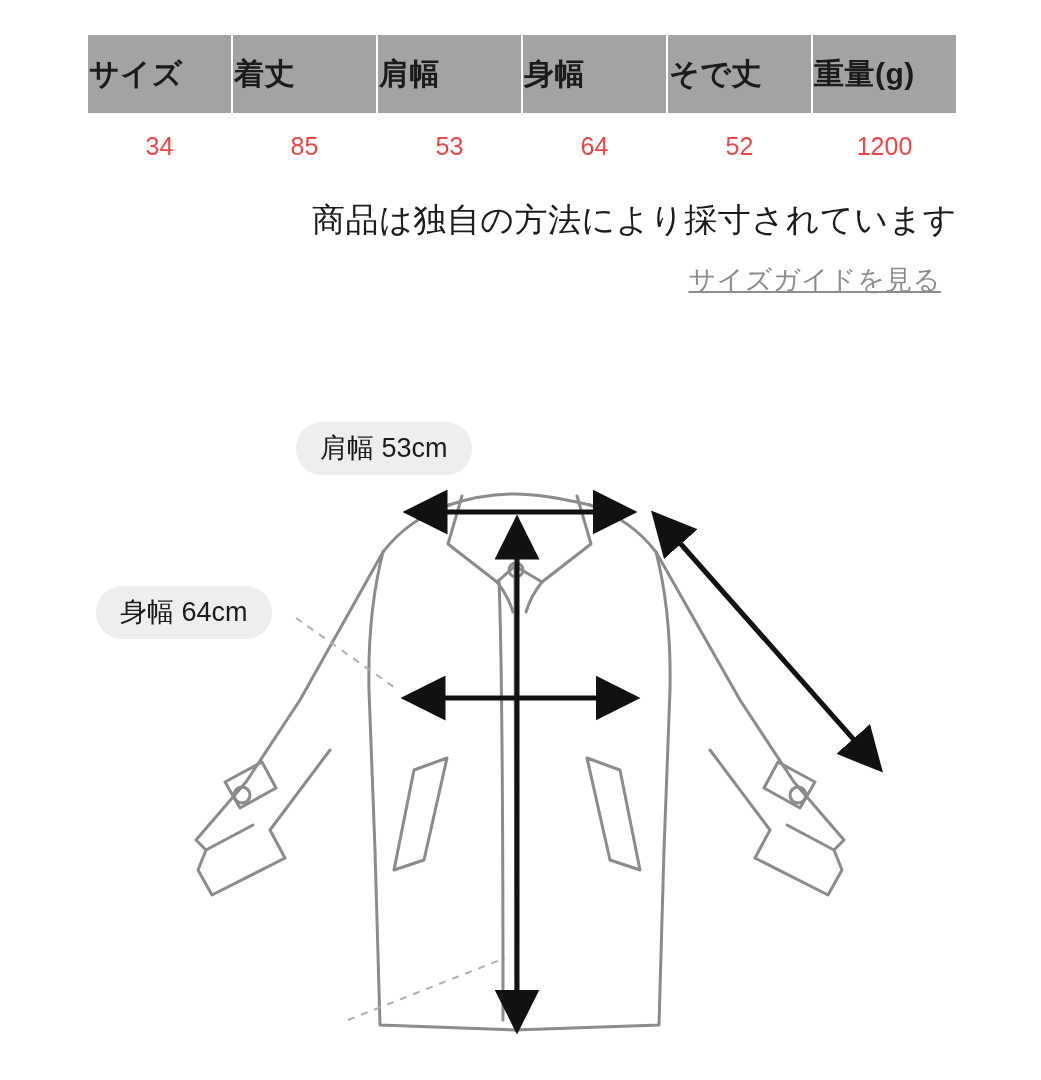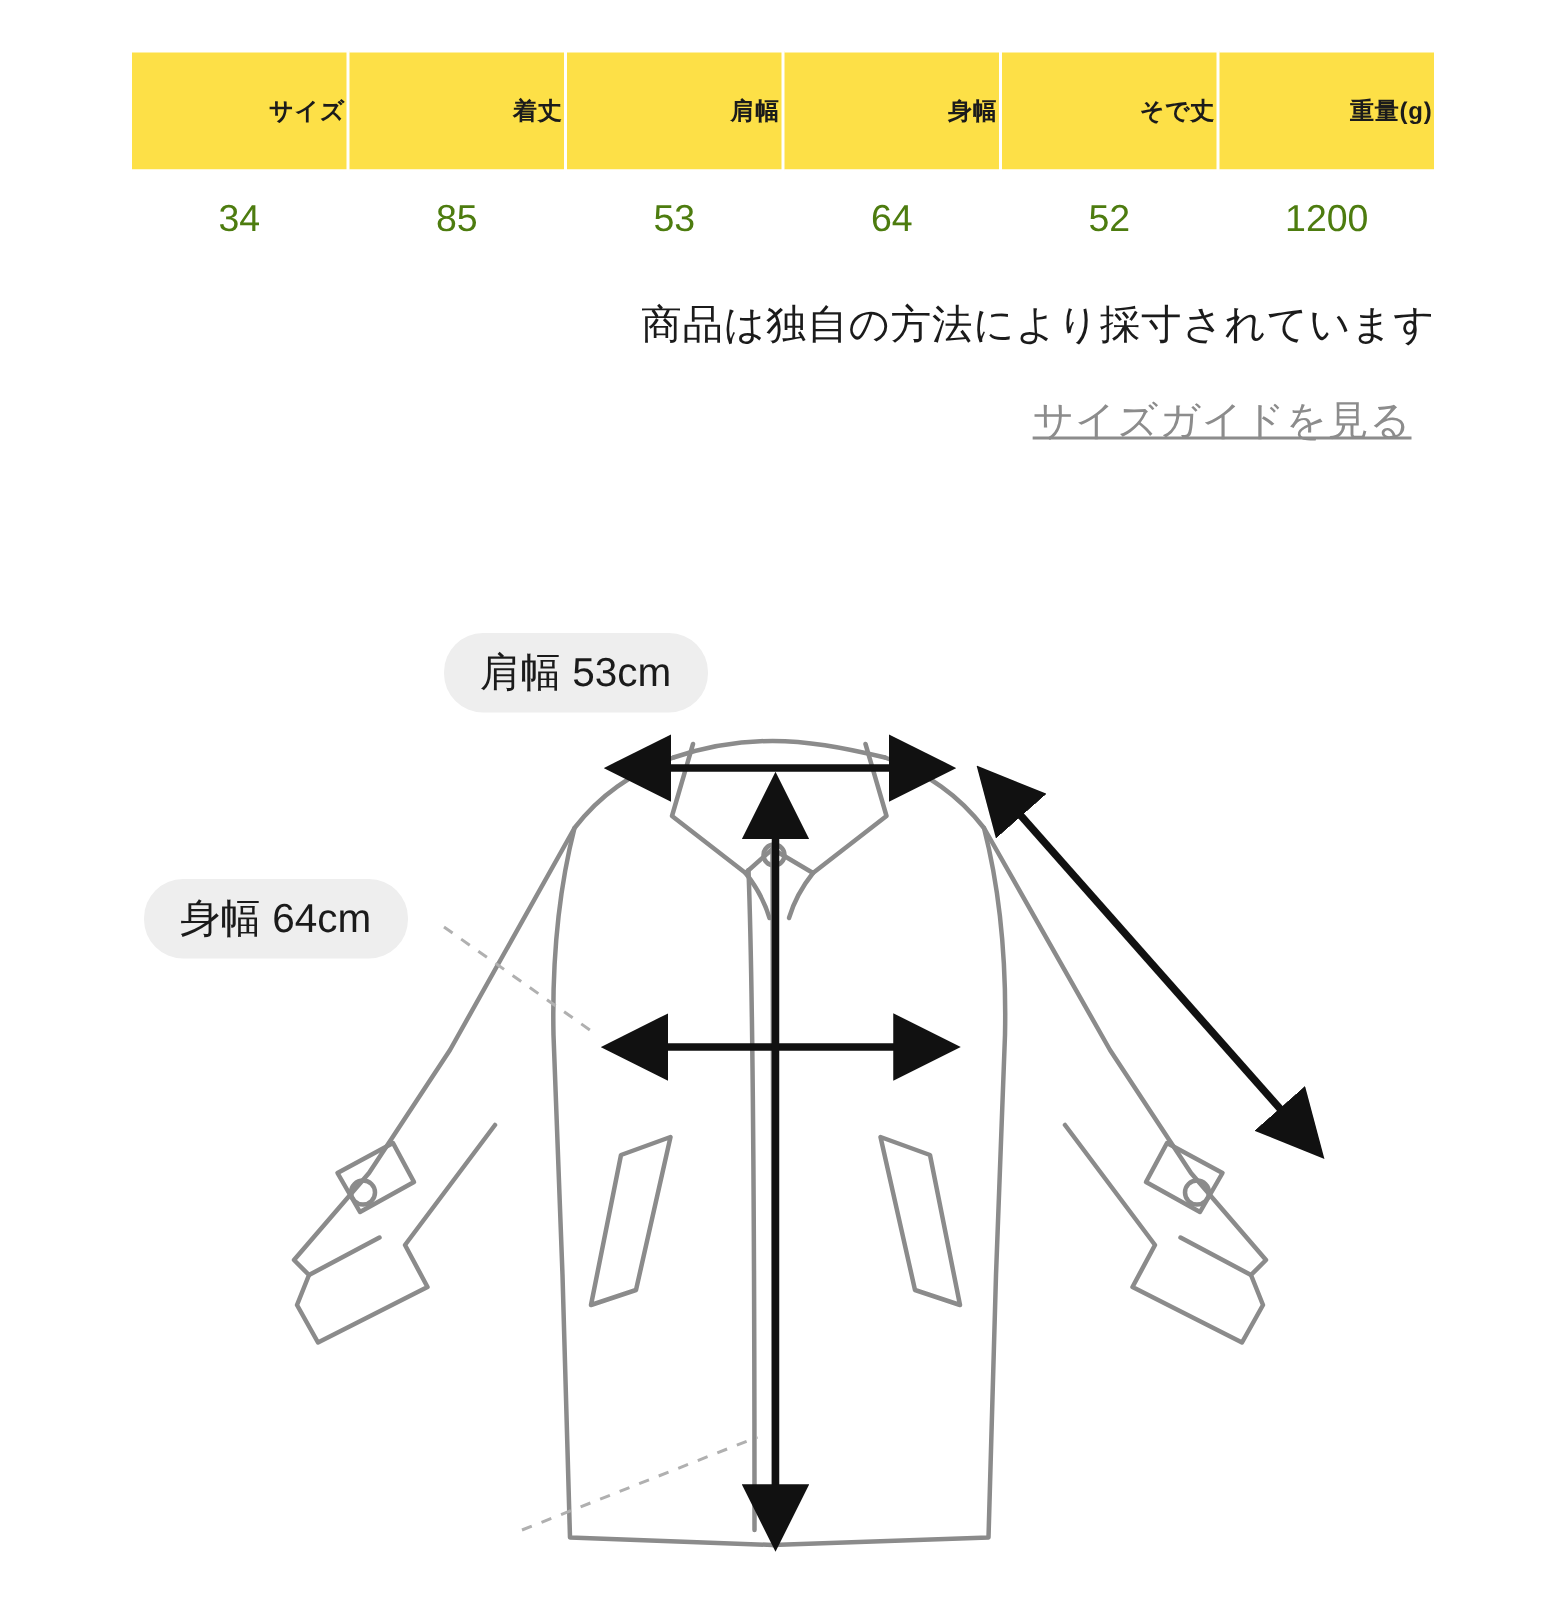"サイズ" table.size-table th { background: #fde047 -> #a3a3a3; font-size: 16px -> 30px; text-align: right -> left }
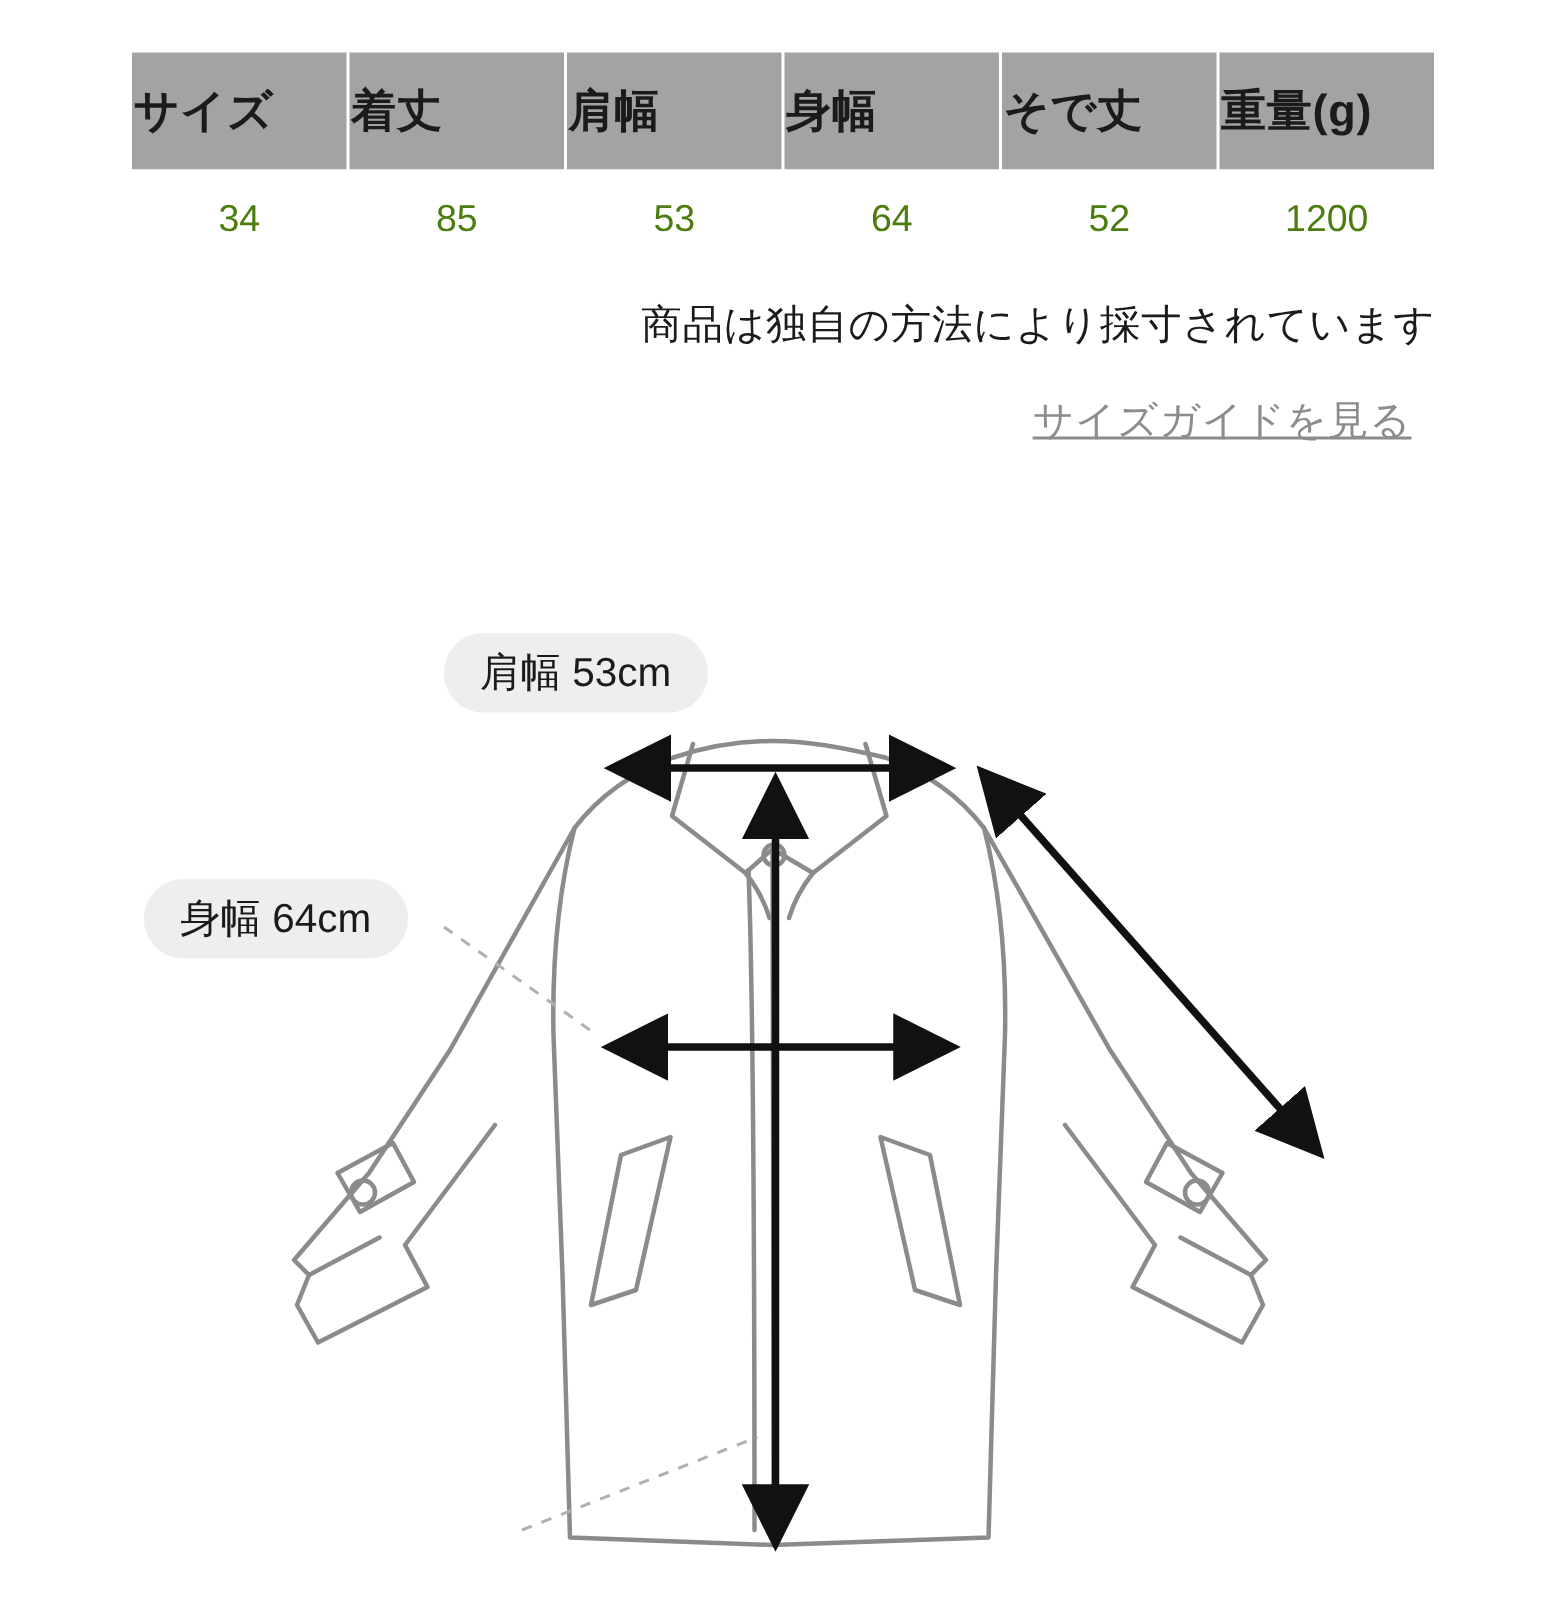"34" table.size-table td { color: #4d7c0f -> #ef4444 }
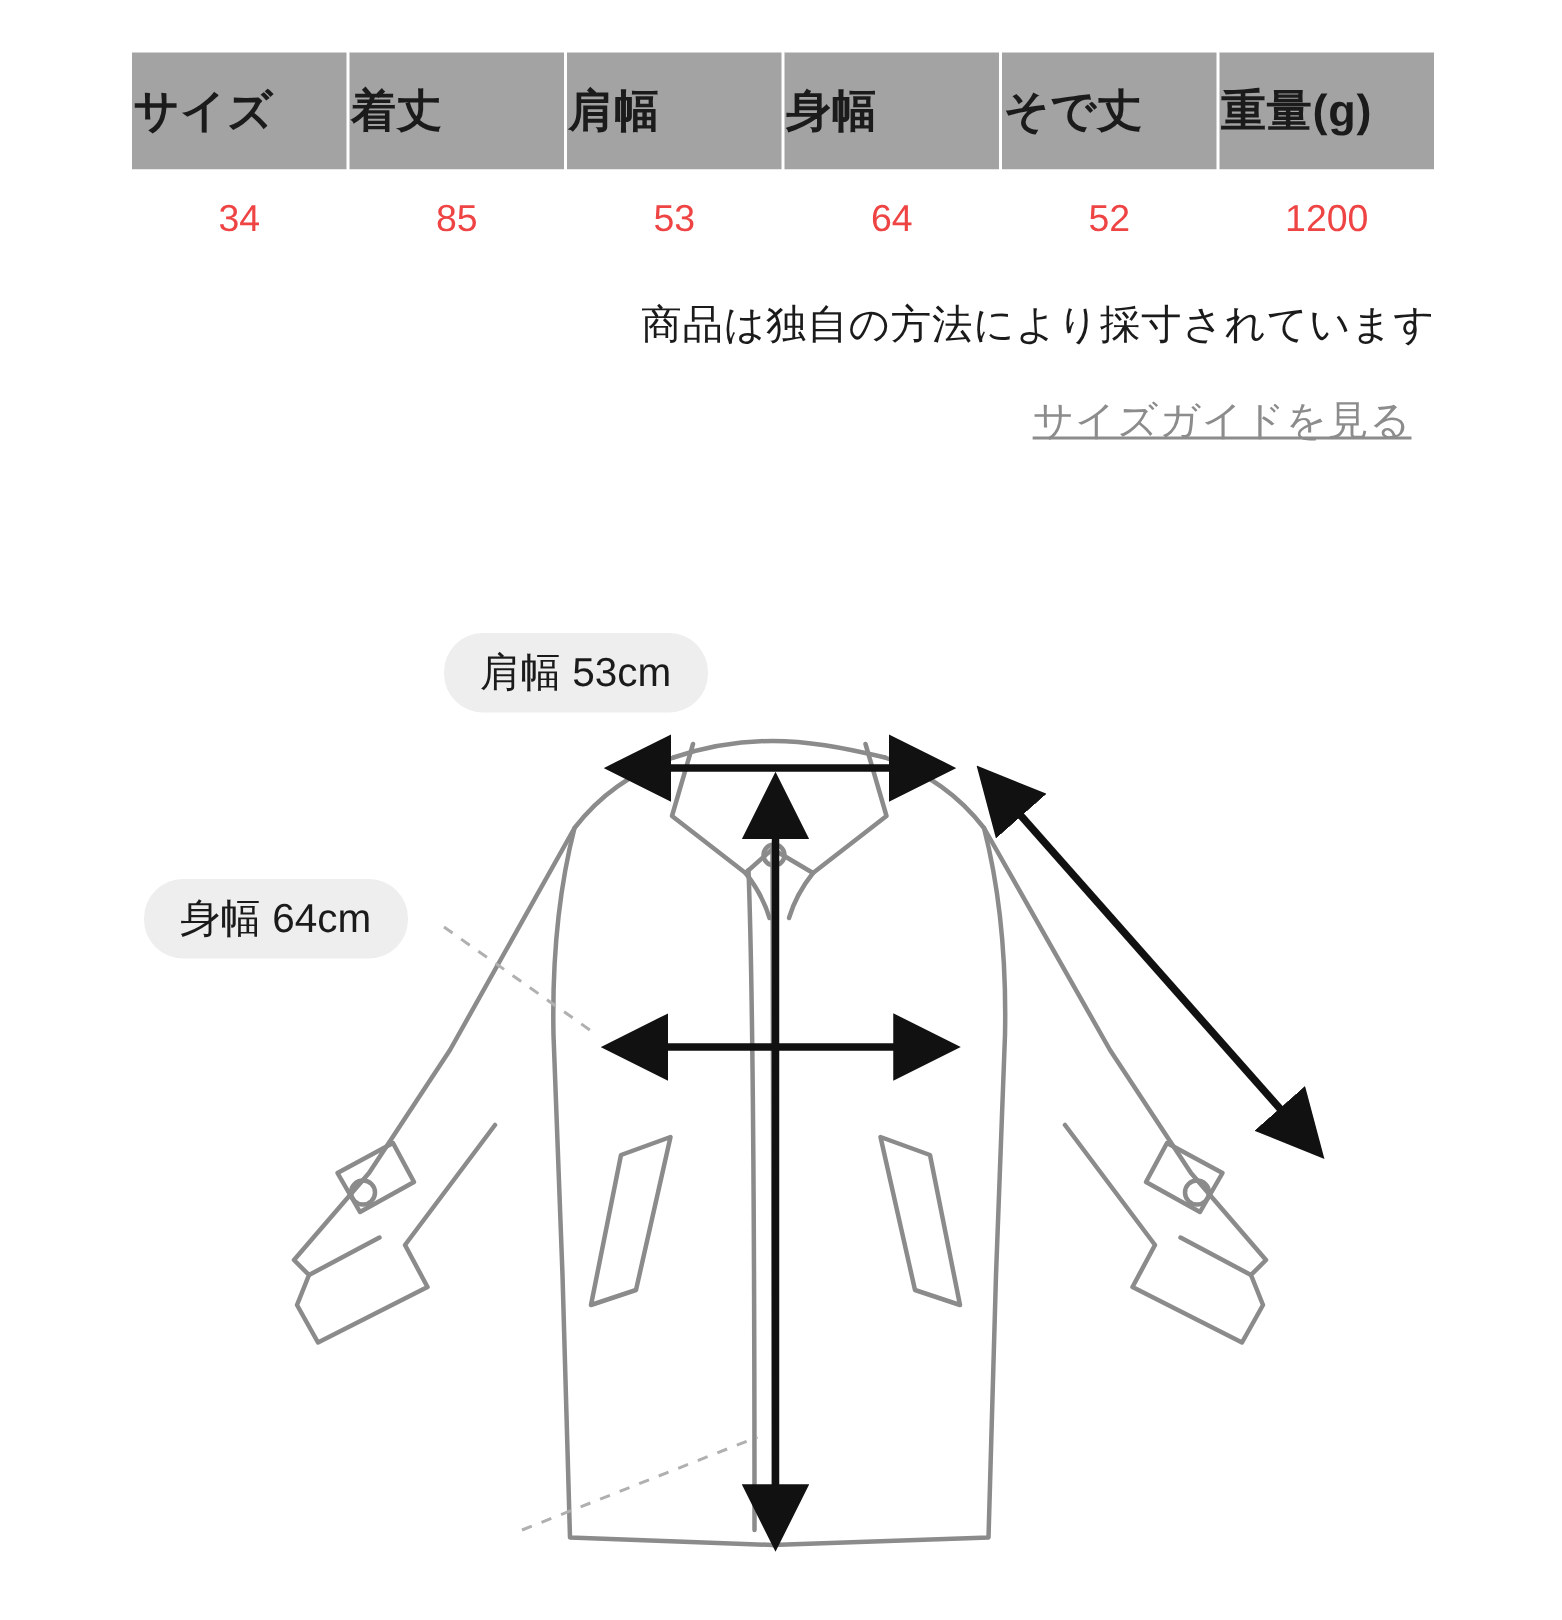"商品は独自の方法により採寸されています" .note-line { font-size: 27px -> 33px }
